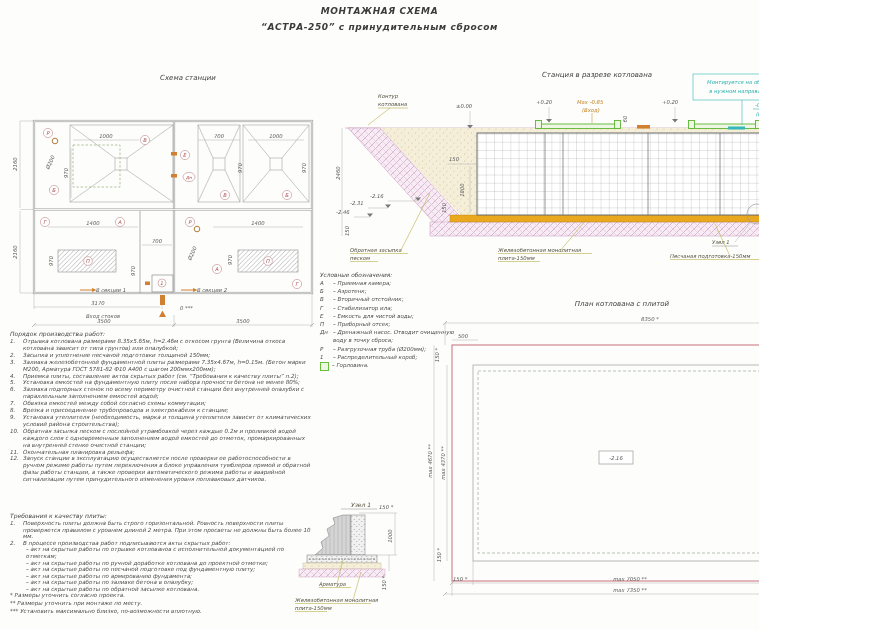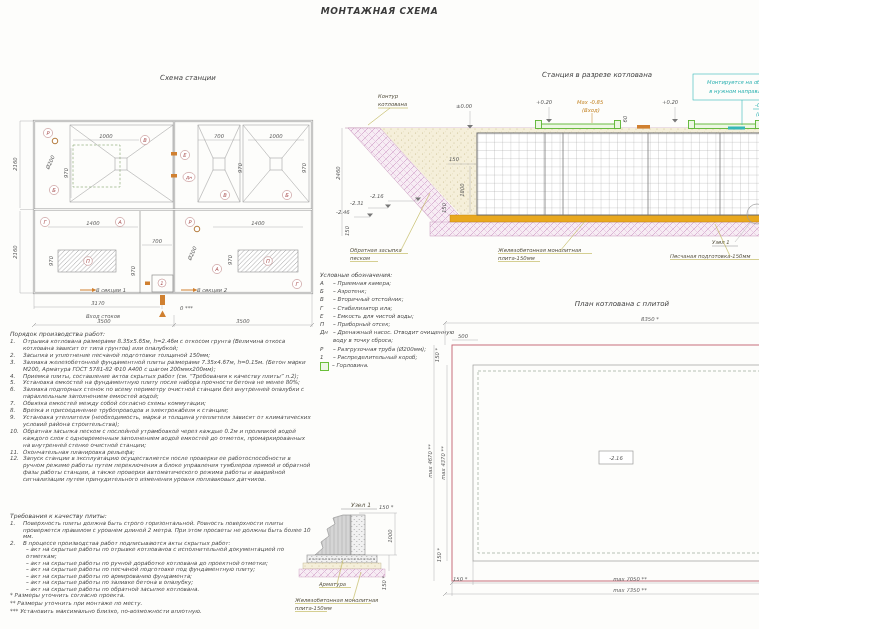"“АСТРА-250” с принудительным сбросом" div.hdr { html: none -> <div>“АСТРА-250” с принудительным сбросом</div> }
